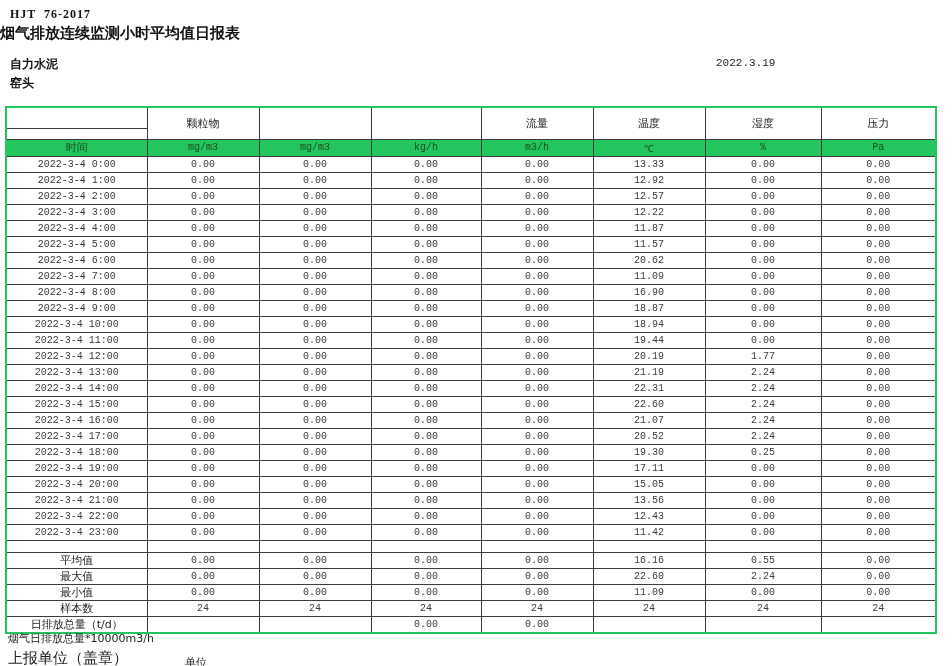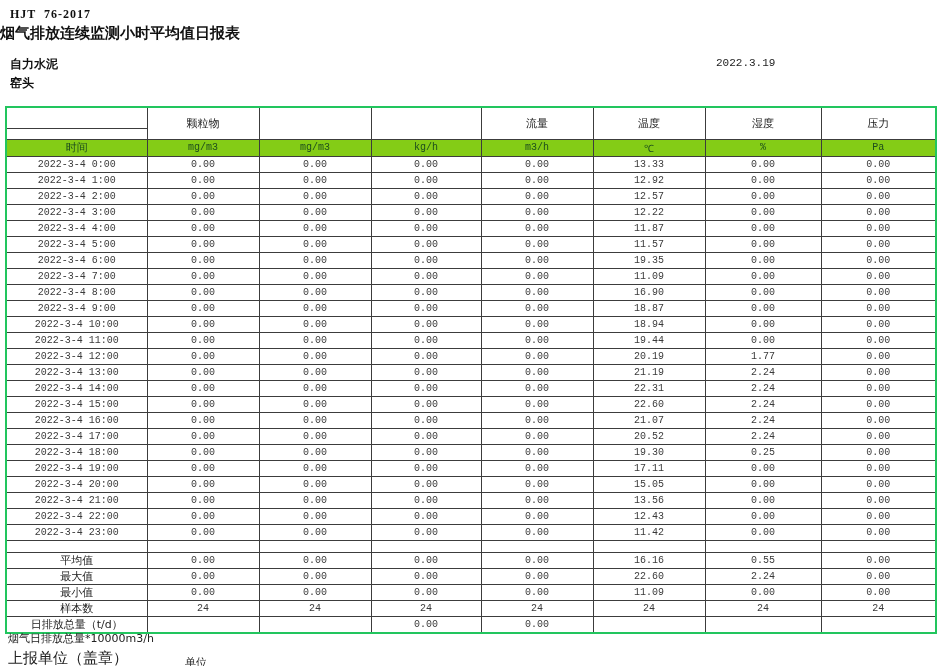"时间" tr.unit-row td { background: #84cc16 -> #22c55e }
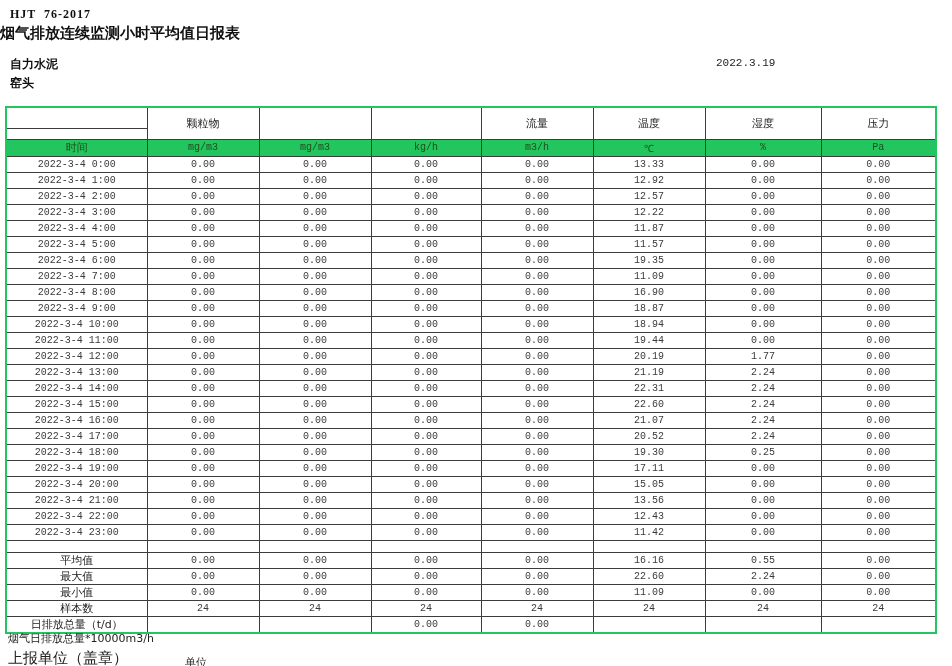"19.35" td { text: 19.35 -> 20.62 }
